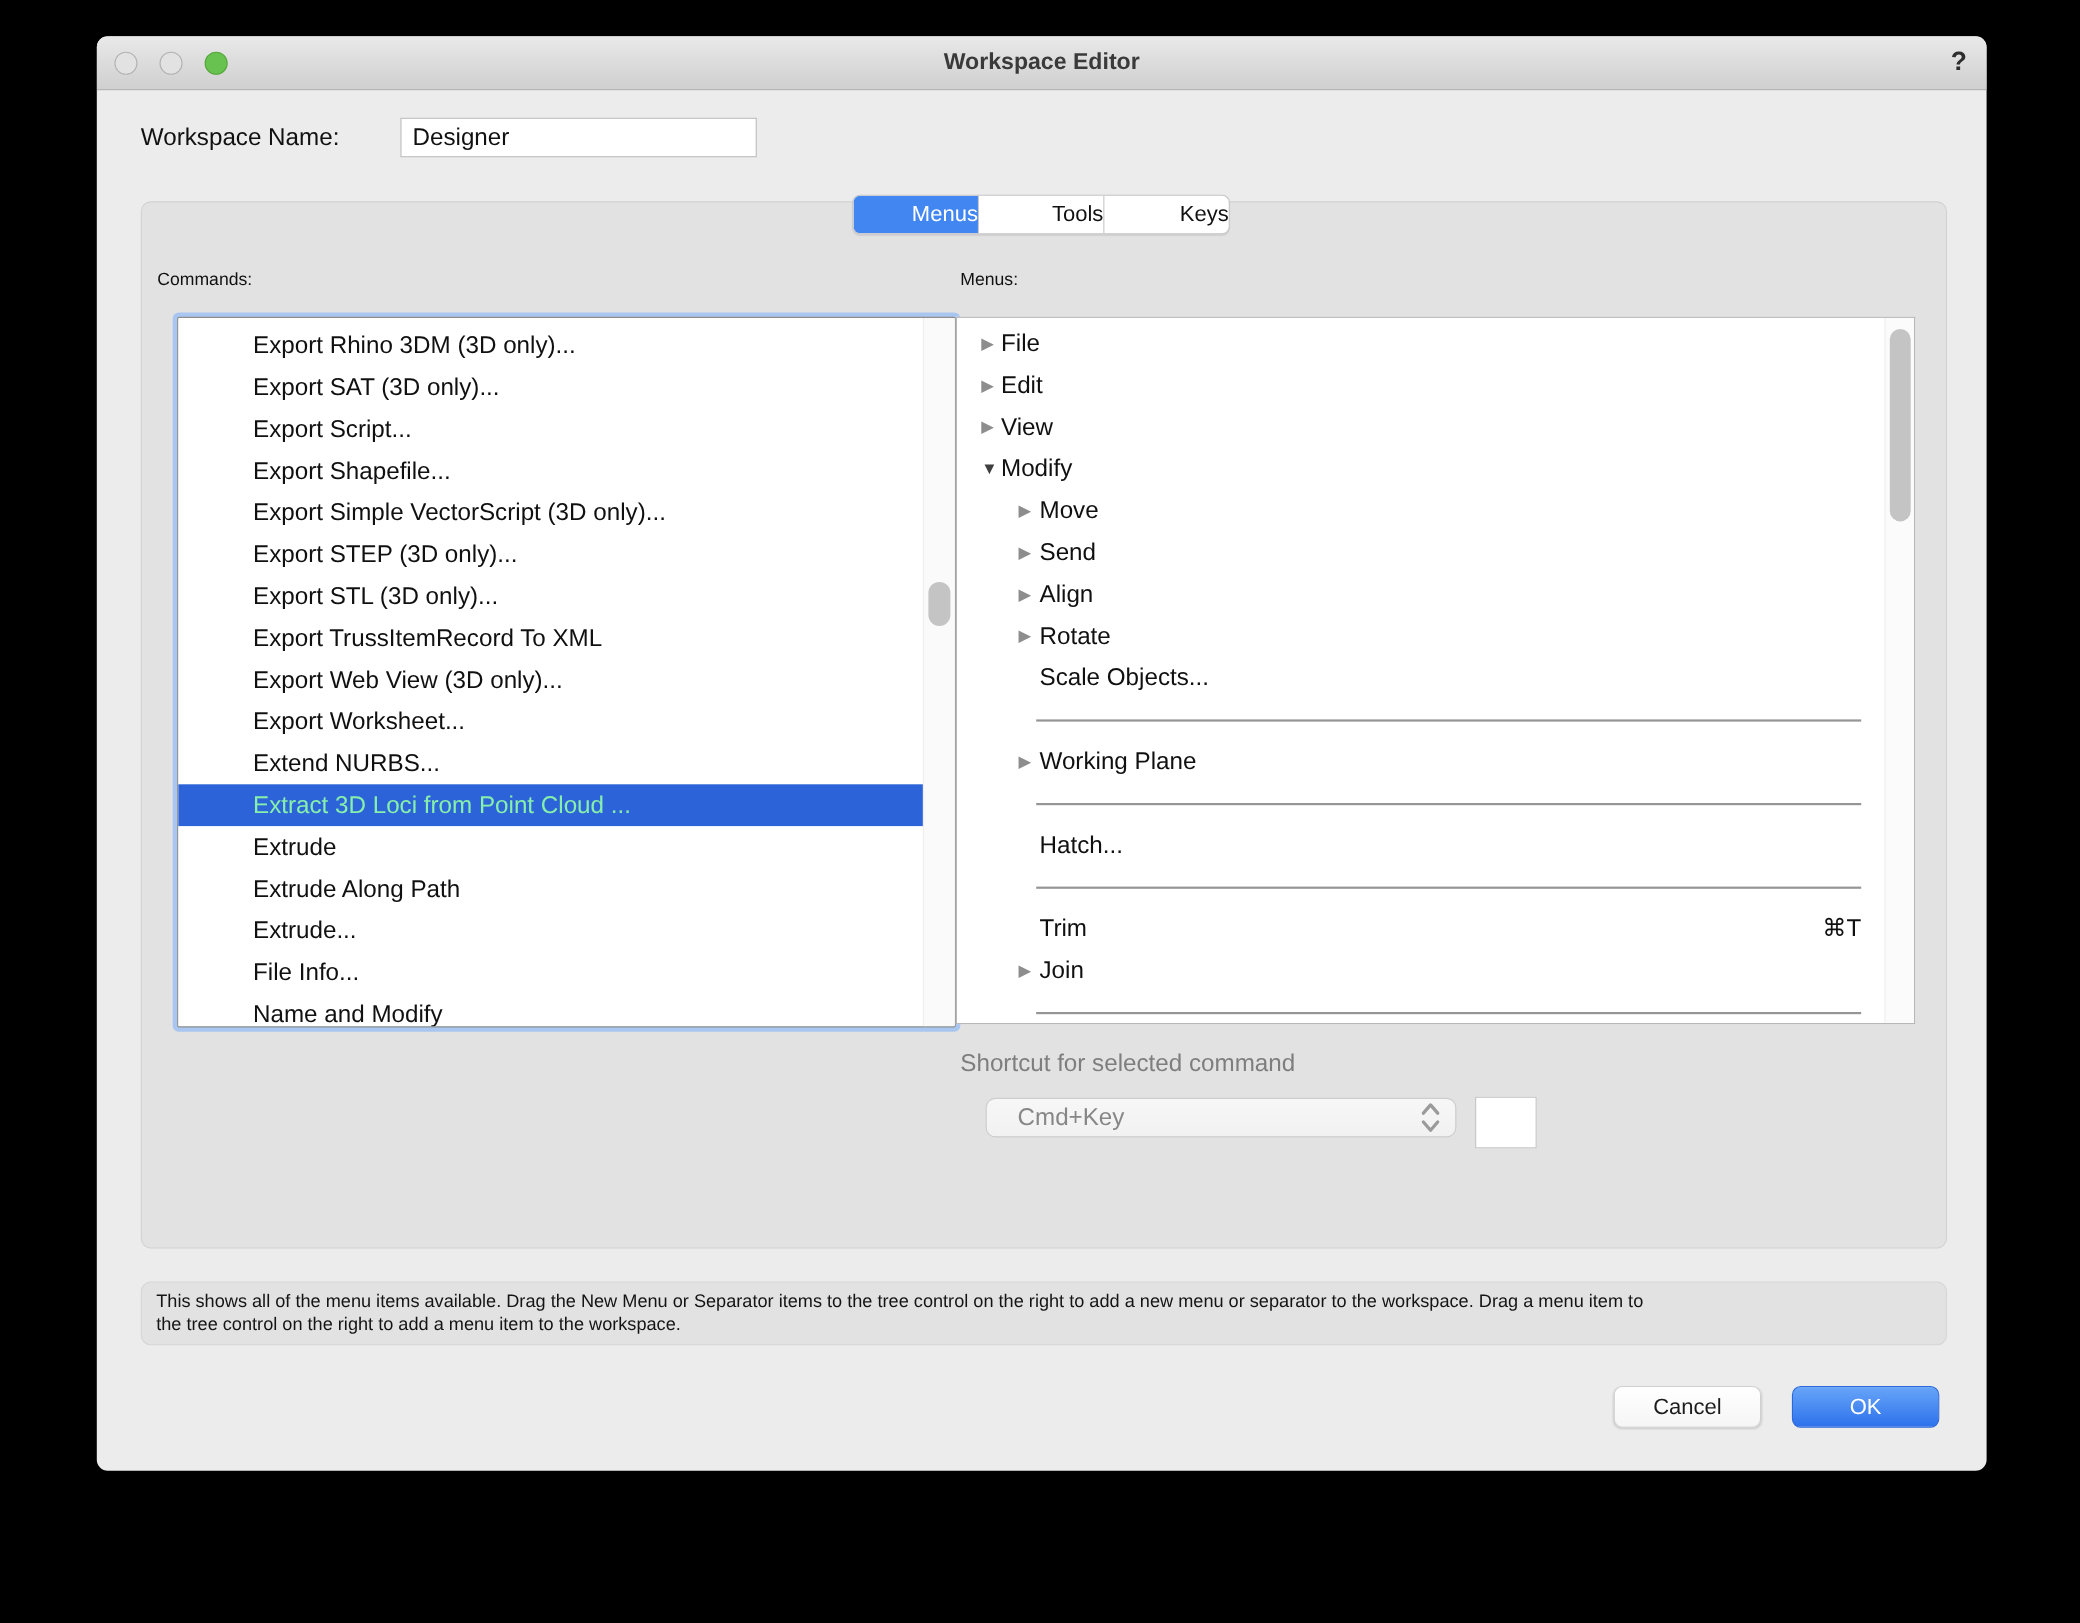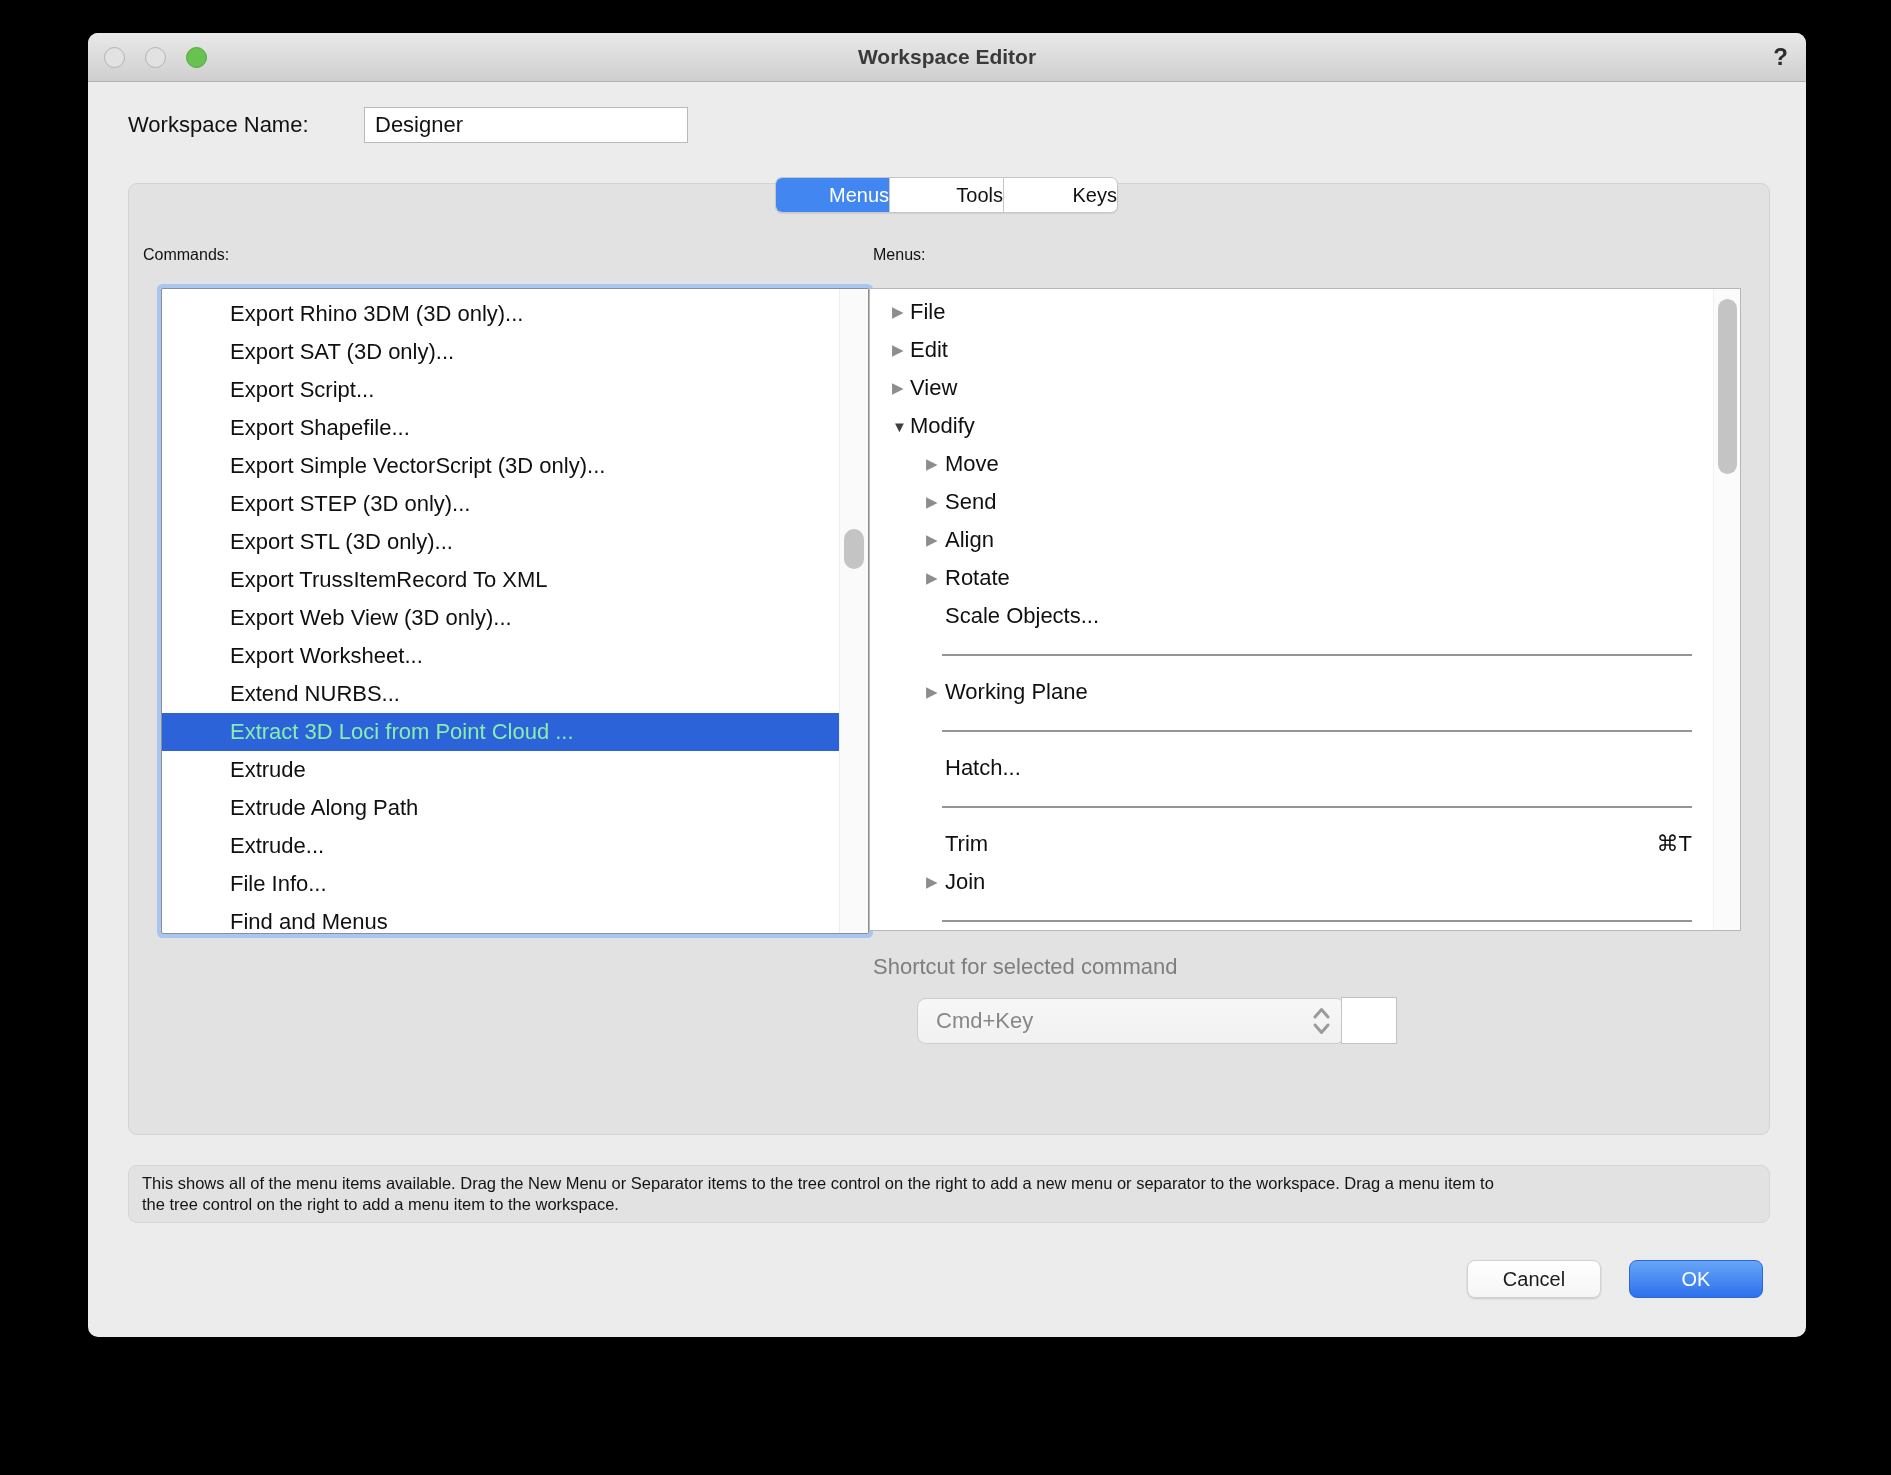"Find and Menus" div.cmd-row { text: Find and Menus -> Name and Modify }
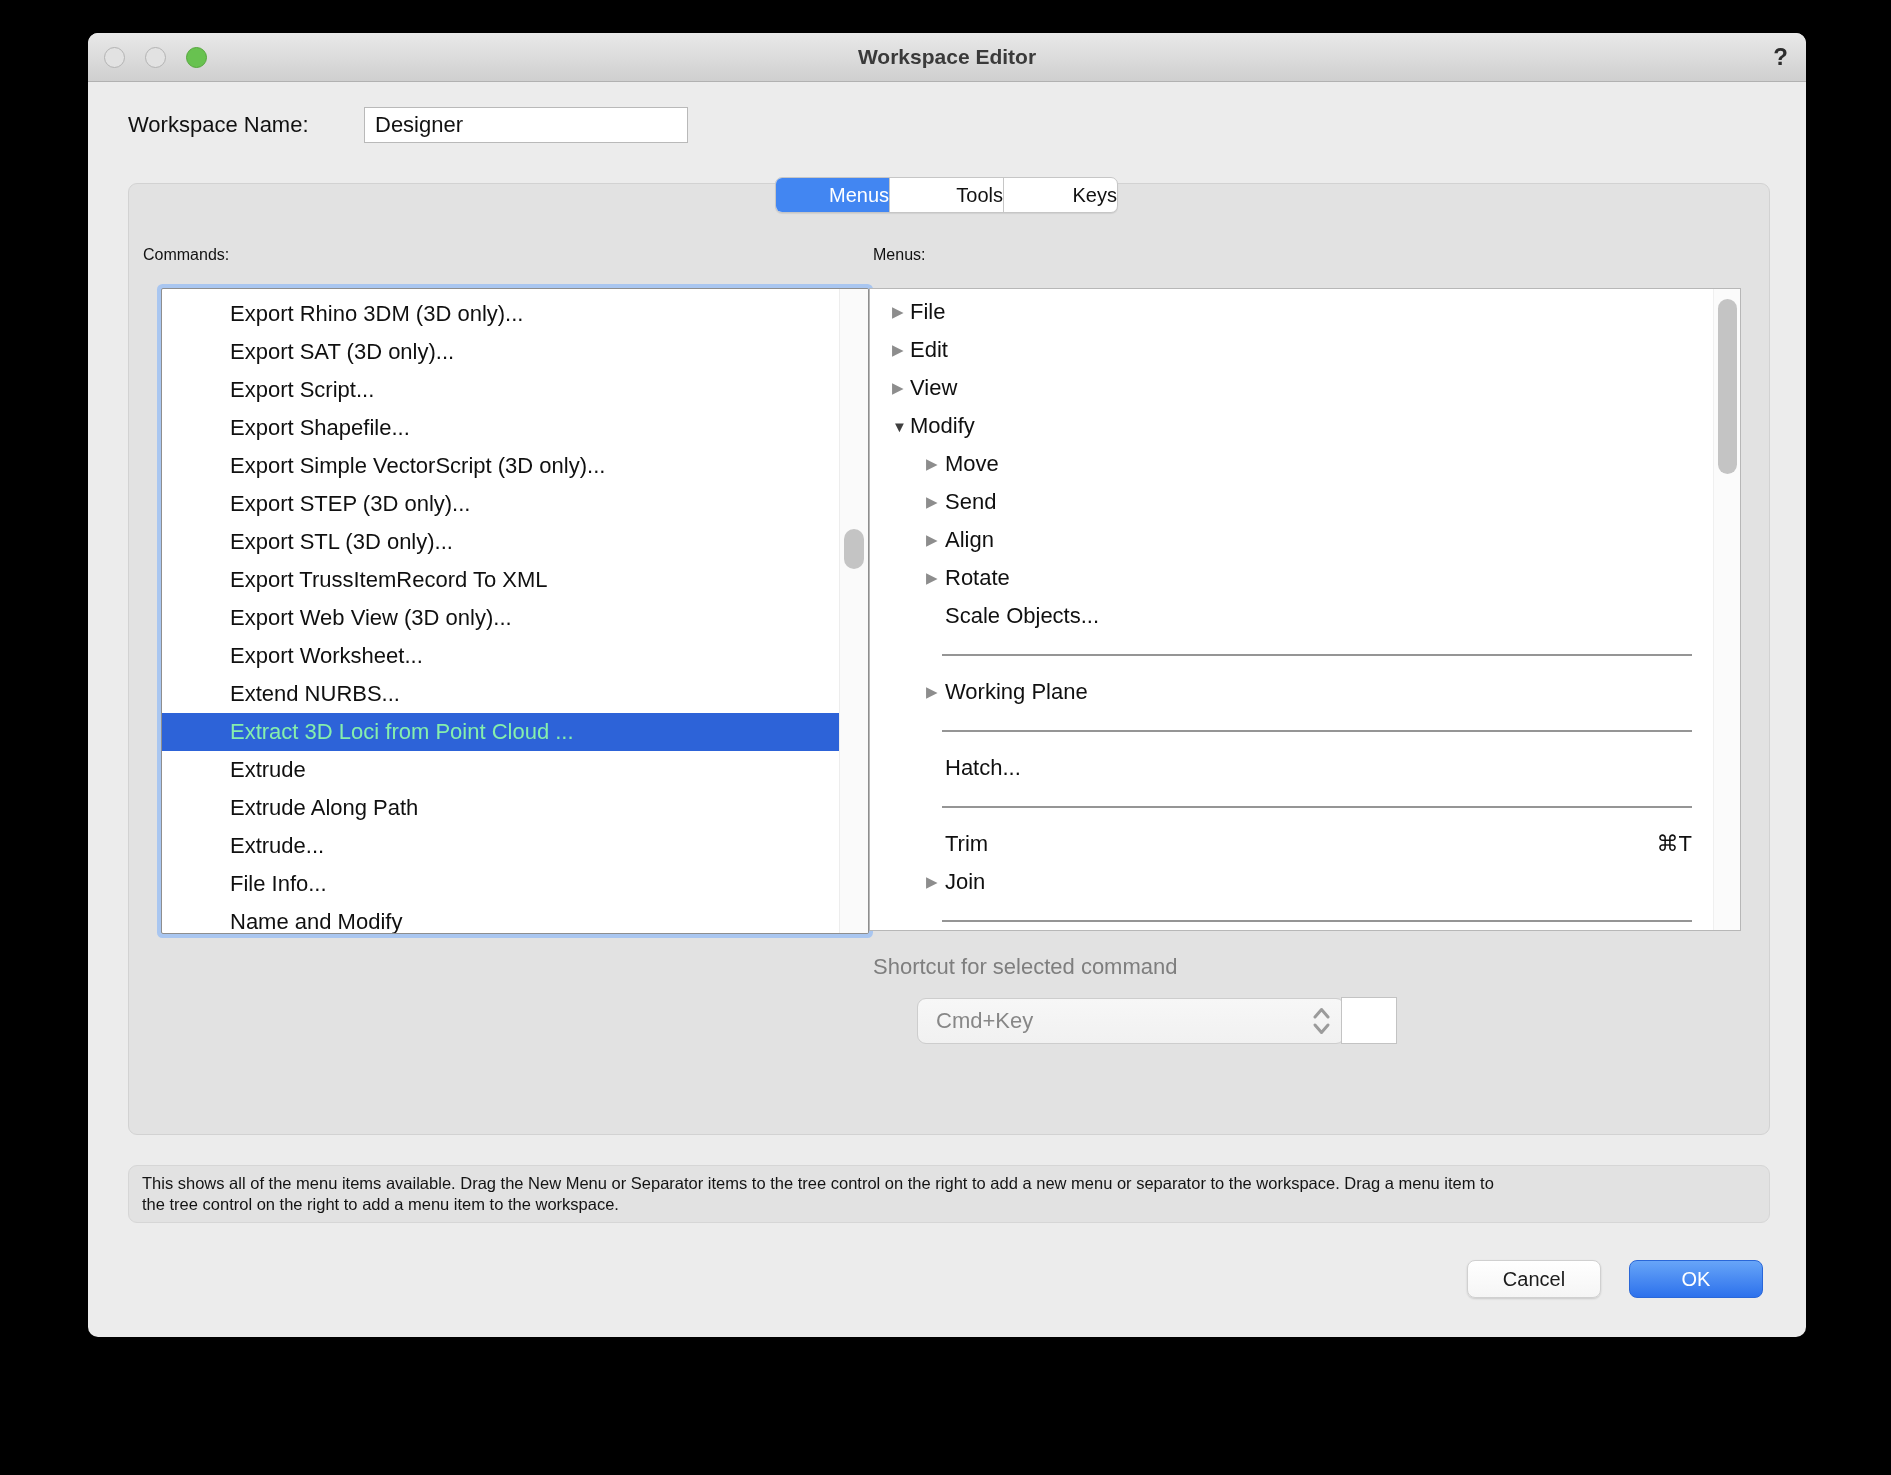"Cmd+Key" .shortcut-dropdown { height: 46px -> 36px; left: 788px -> 767px; padding-left: 18px -> 28px }
